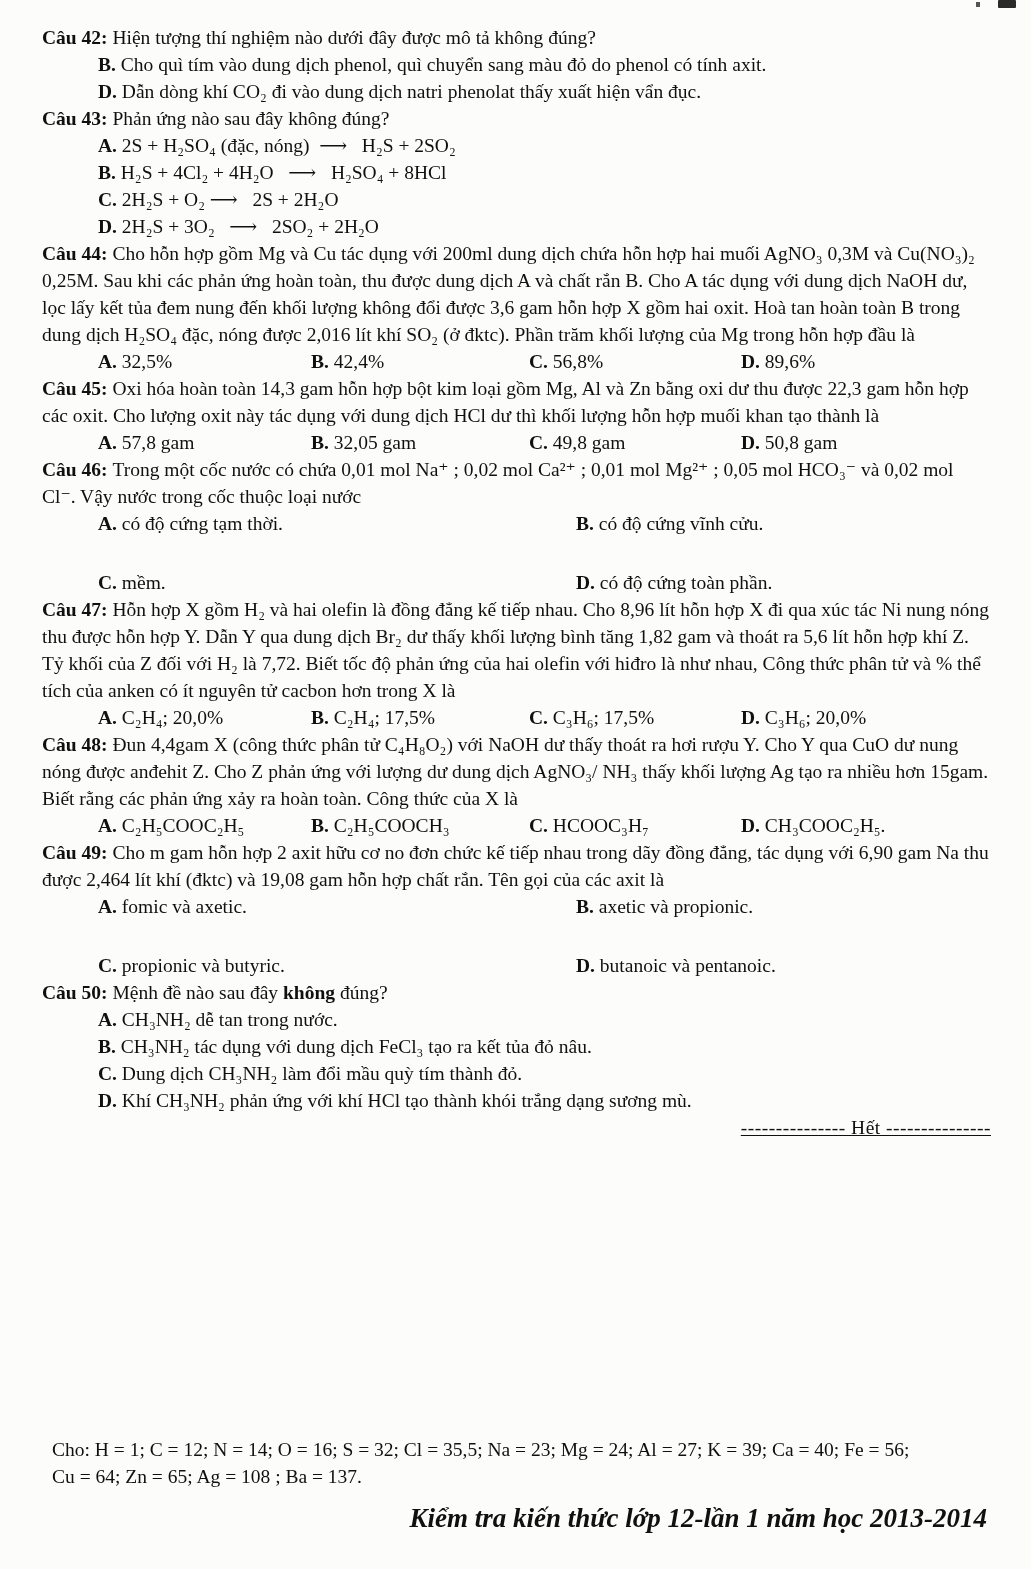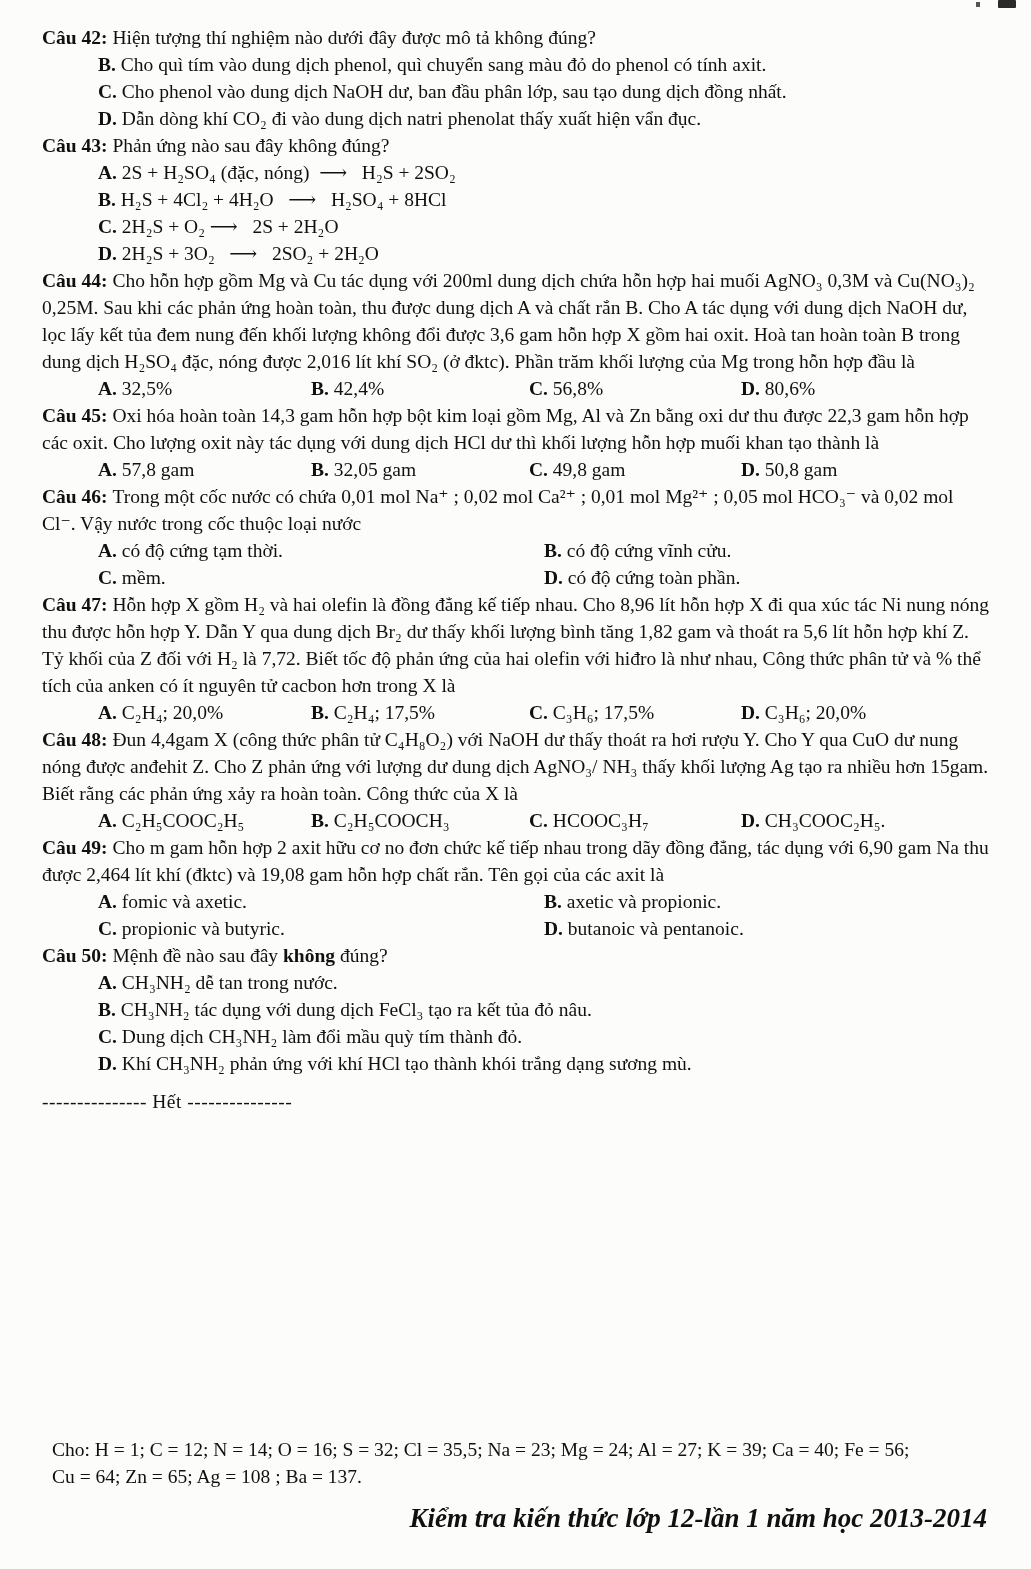"C. Cho phenol vào dung" div.option { html: <div><b>C. </b><span>Cho phenol vào dung dịch NaOH dư, ban đầu phân lớp, sau tạo dung dịch đồng nhất.</span></div> -> none }
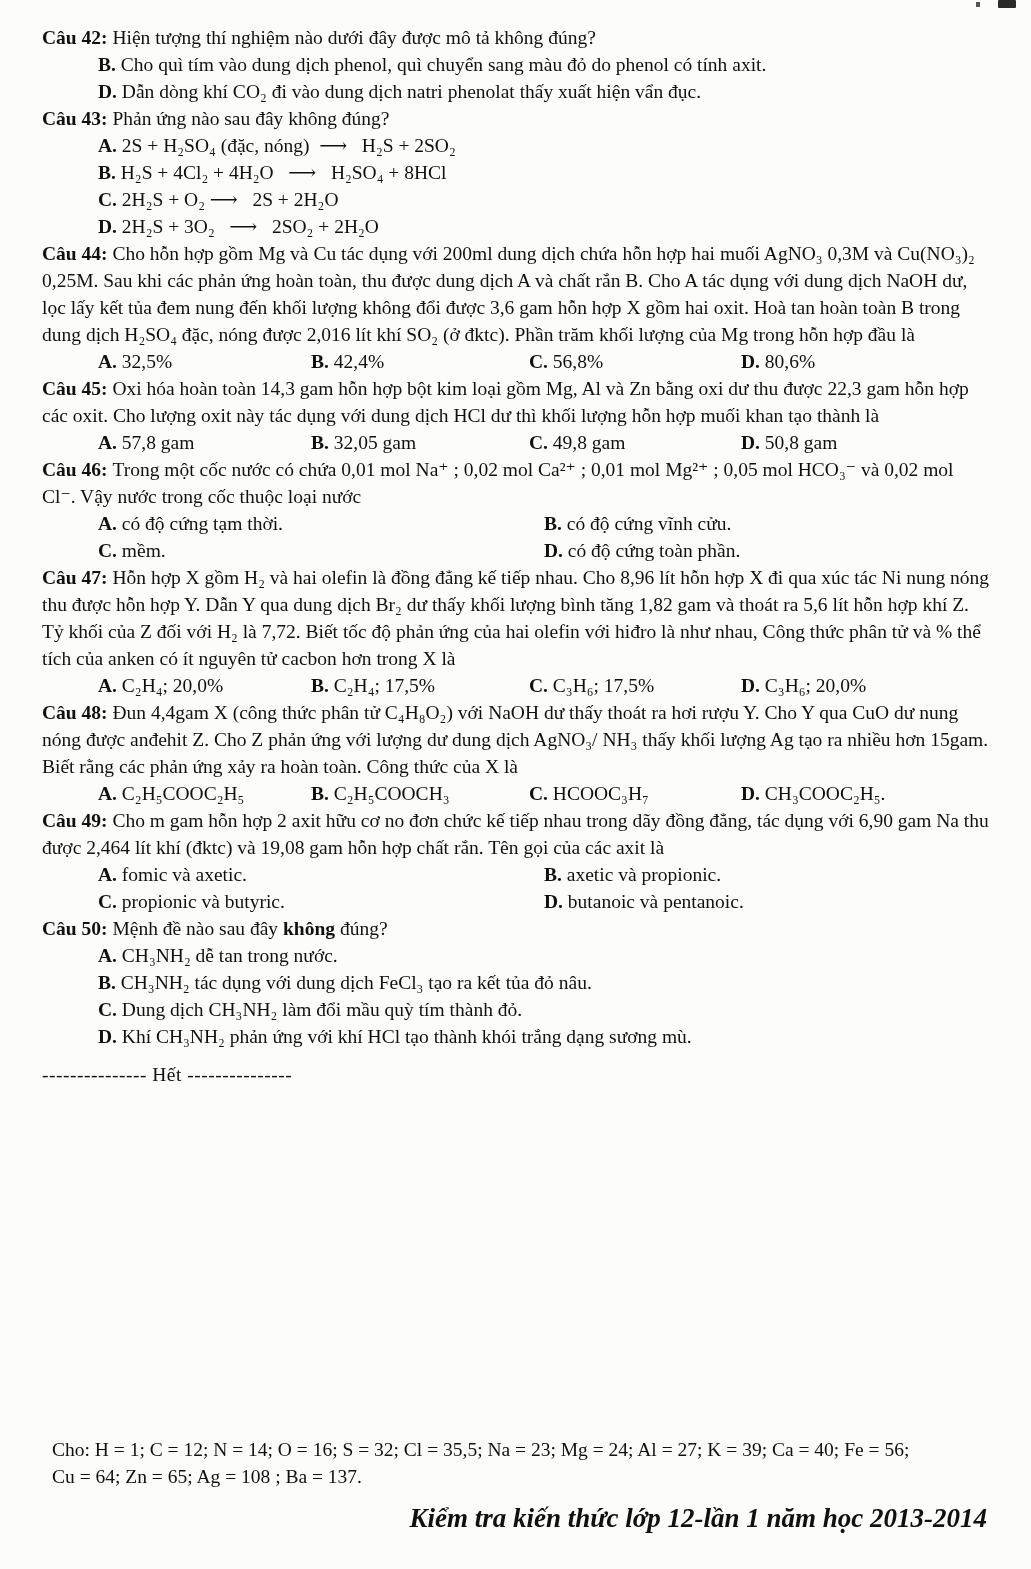"80,6%" span.otext { text: 80,6% -> 89,6% }
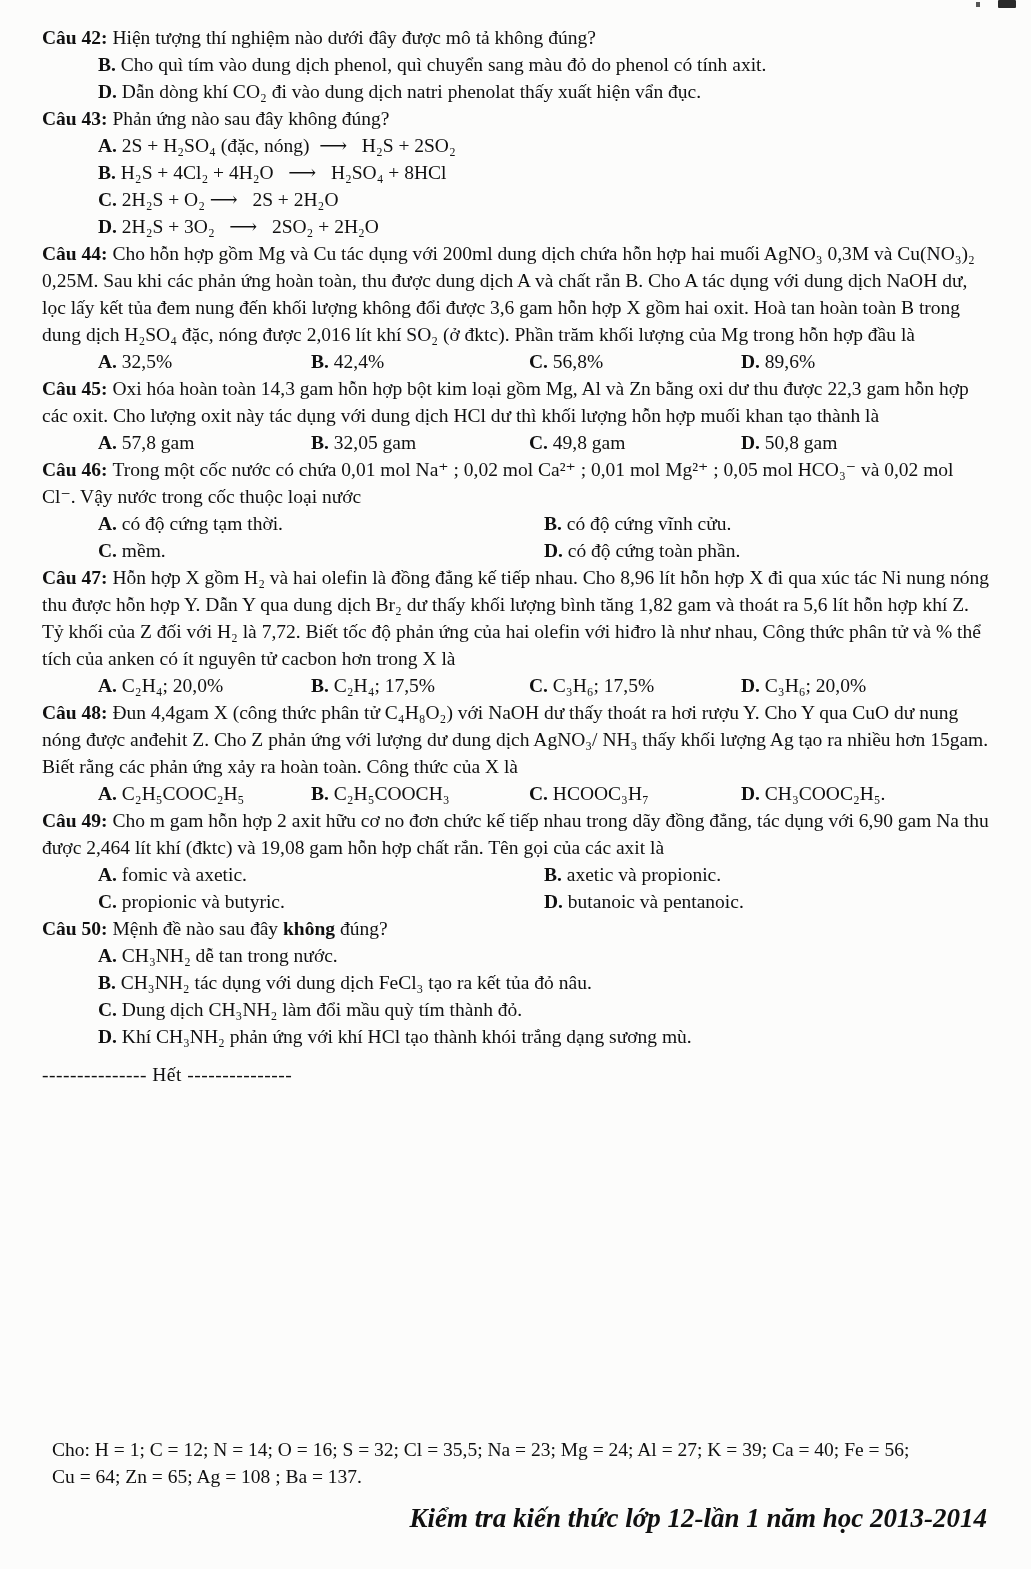"A. có độ cứng tạm" .options.grid2 { gap: none -> 32px }
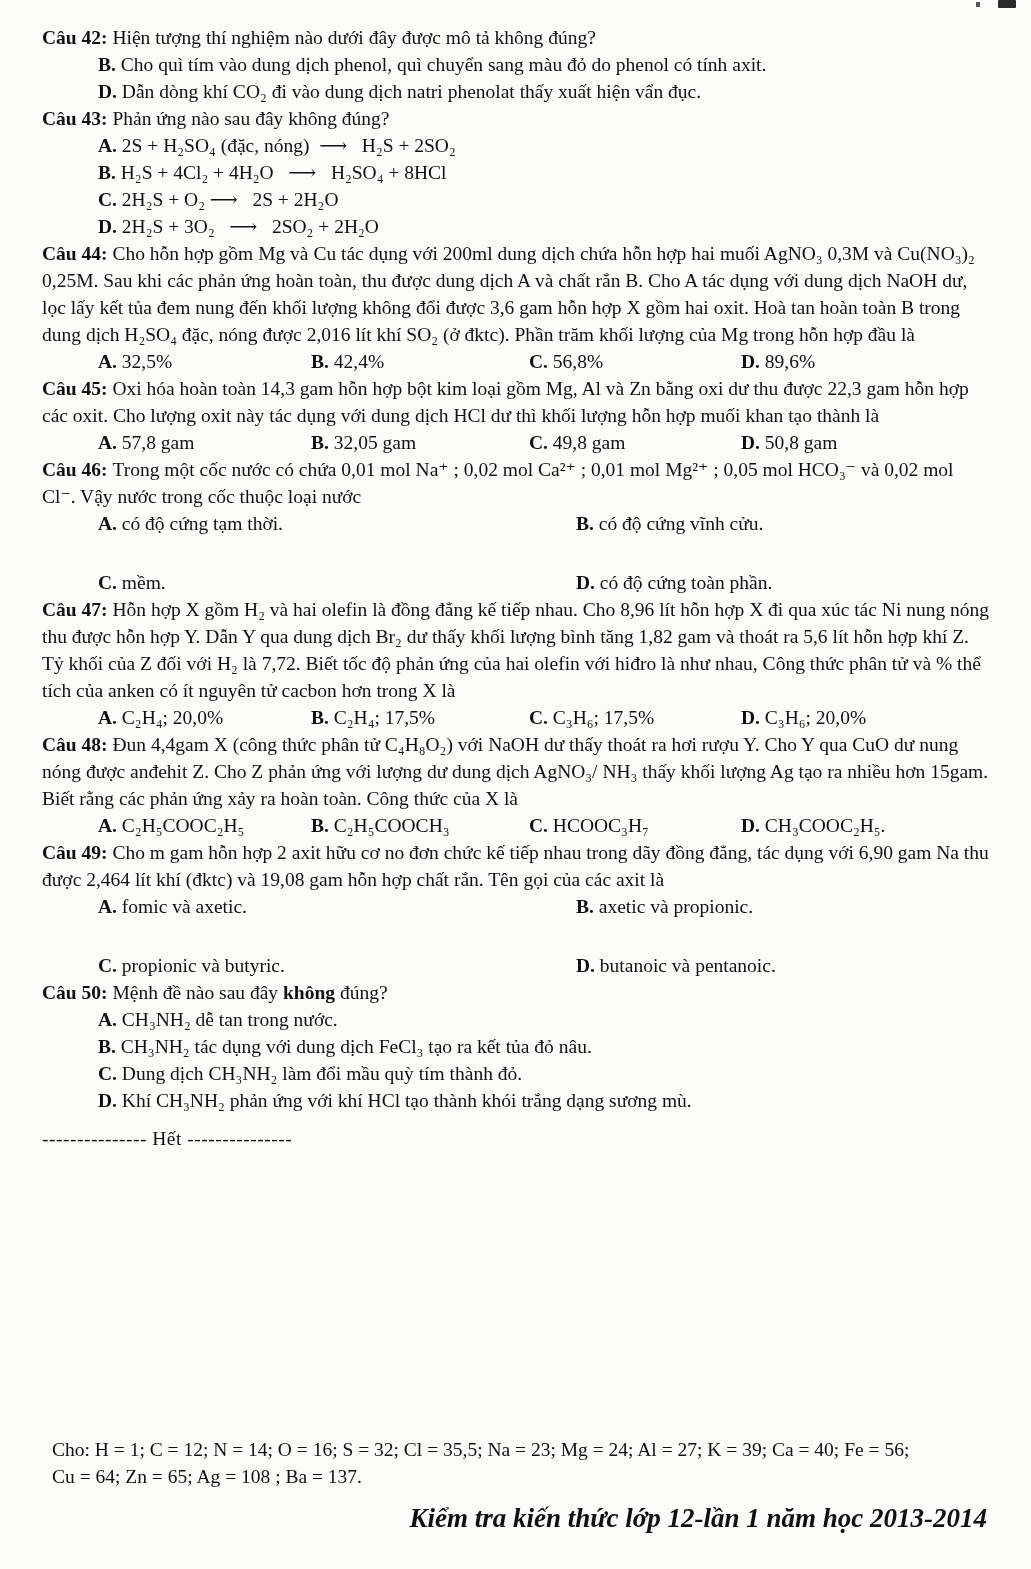"--------------- Hết ---------------" .end-marker { margin-top: 11px -> 0; text-align: left -> right; text-decoration: none -> underline }
